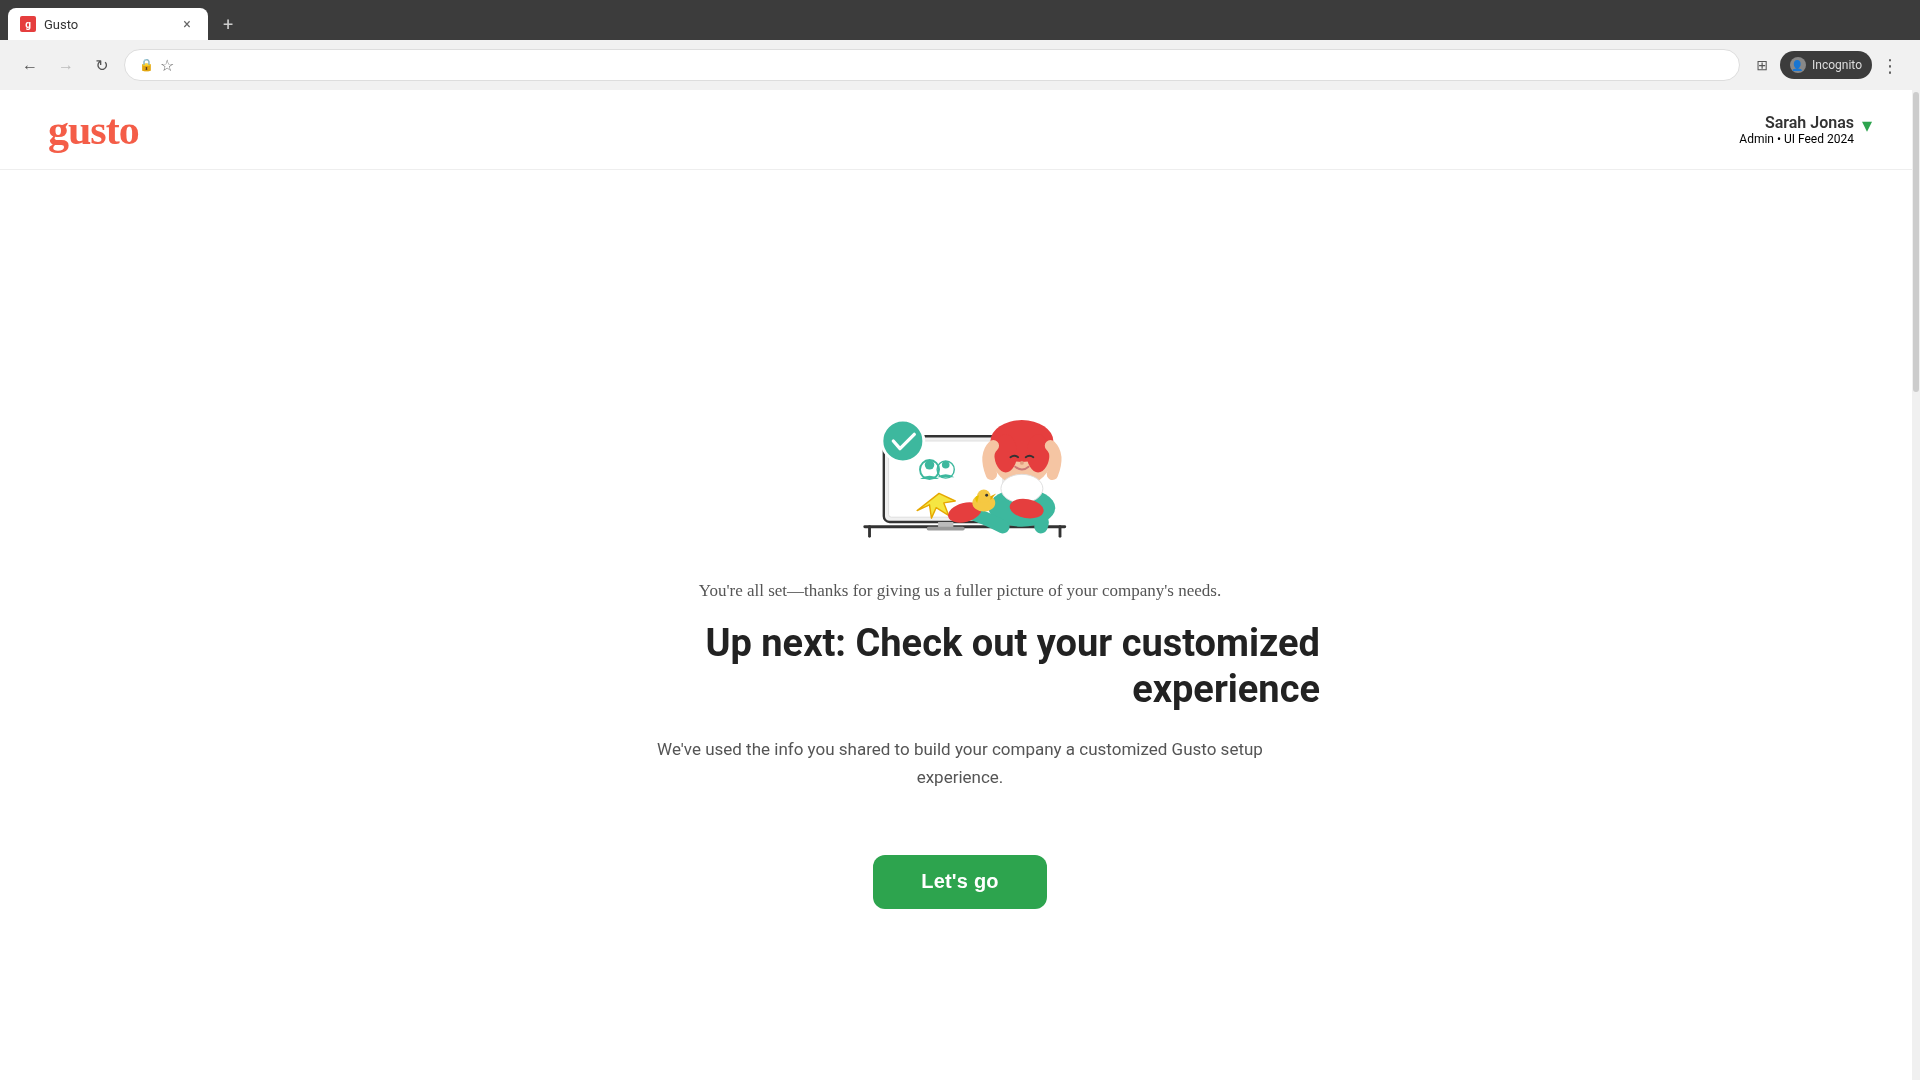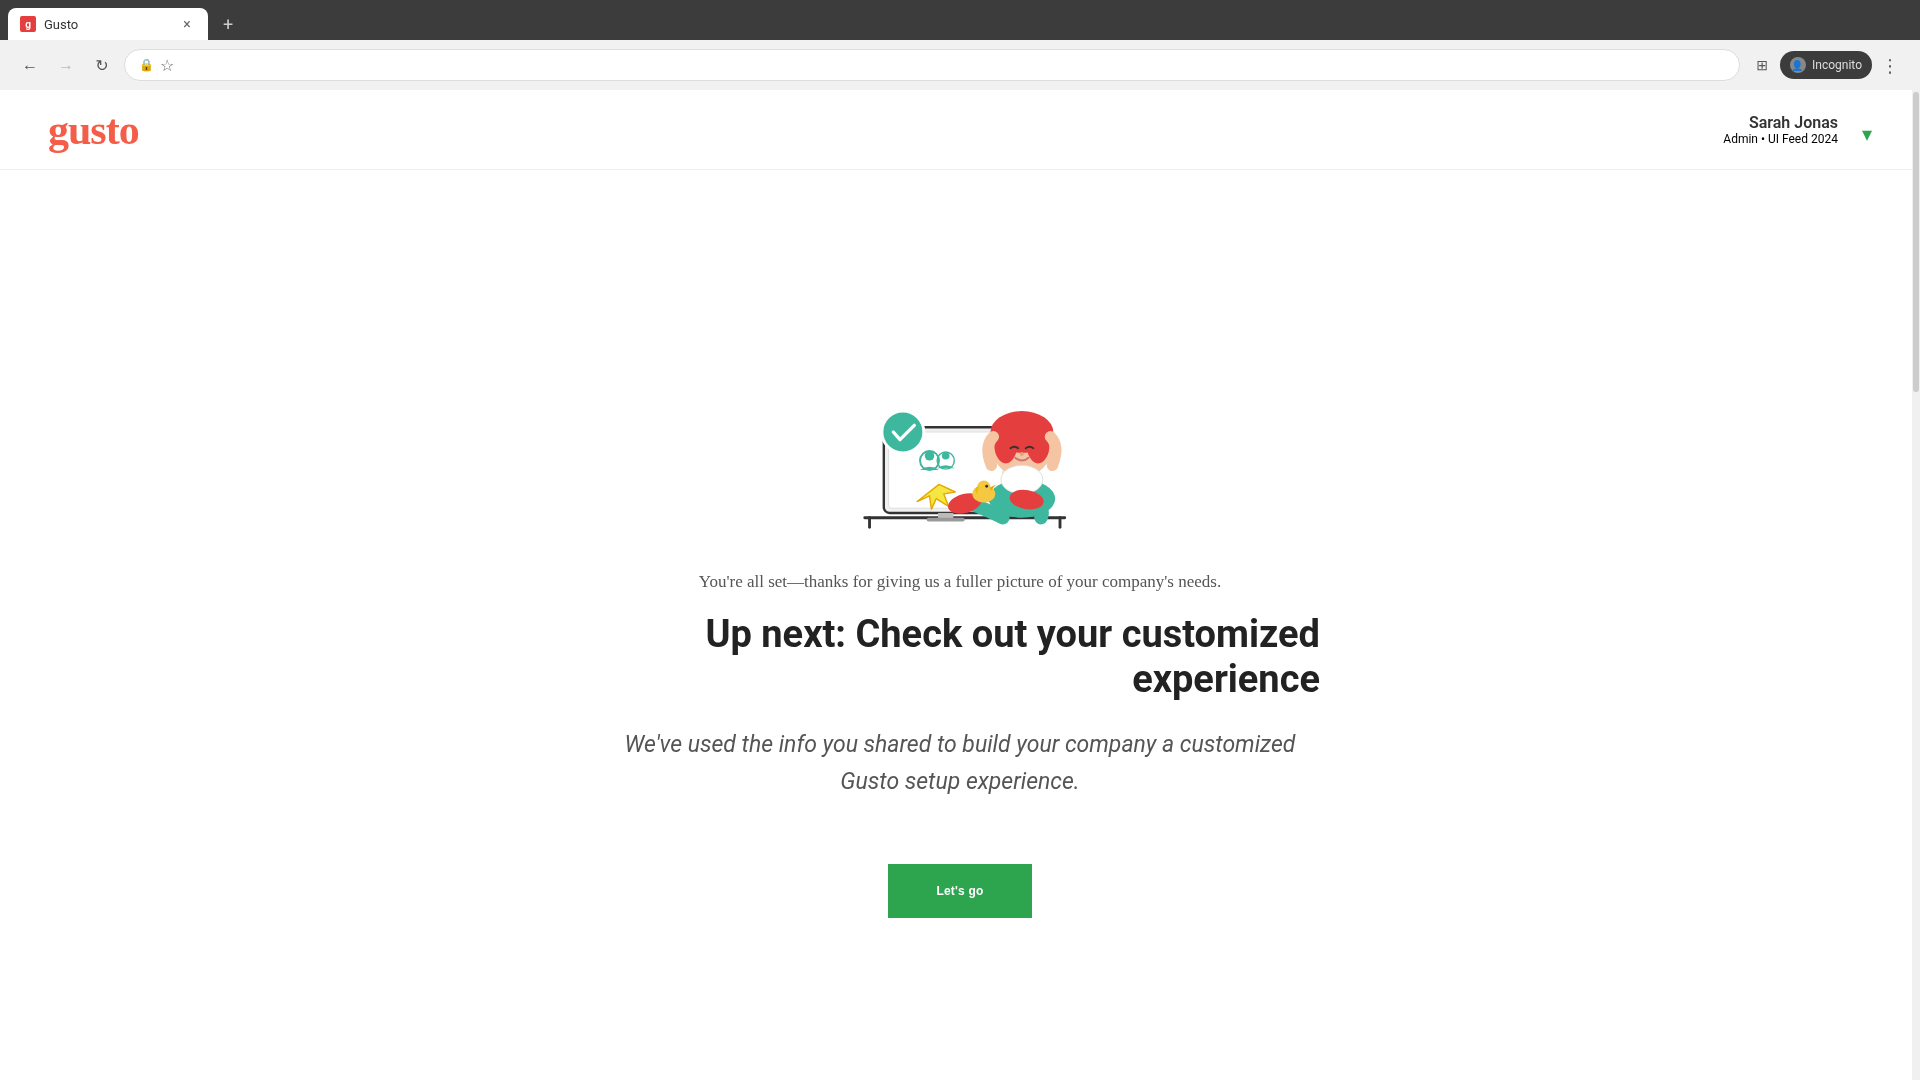"Sarah Jonas" .user-section { align-items: flex-end -> flex-start; gap: 24px -> 8px }
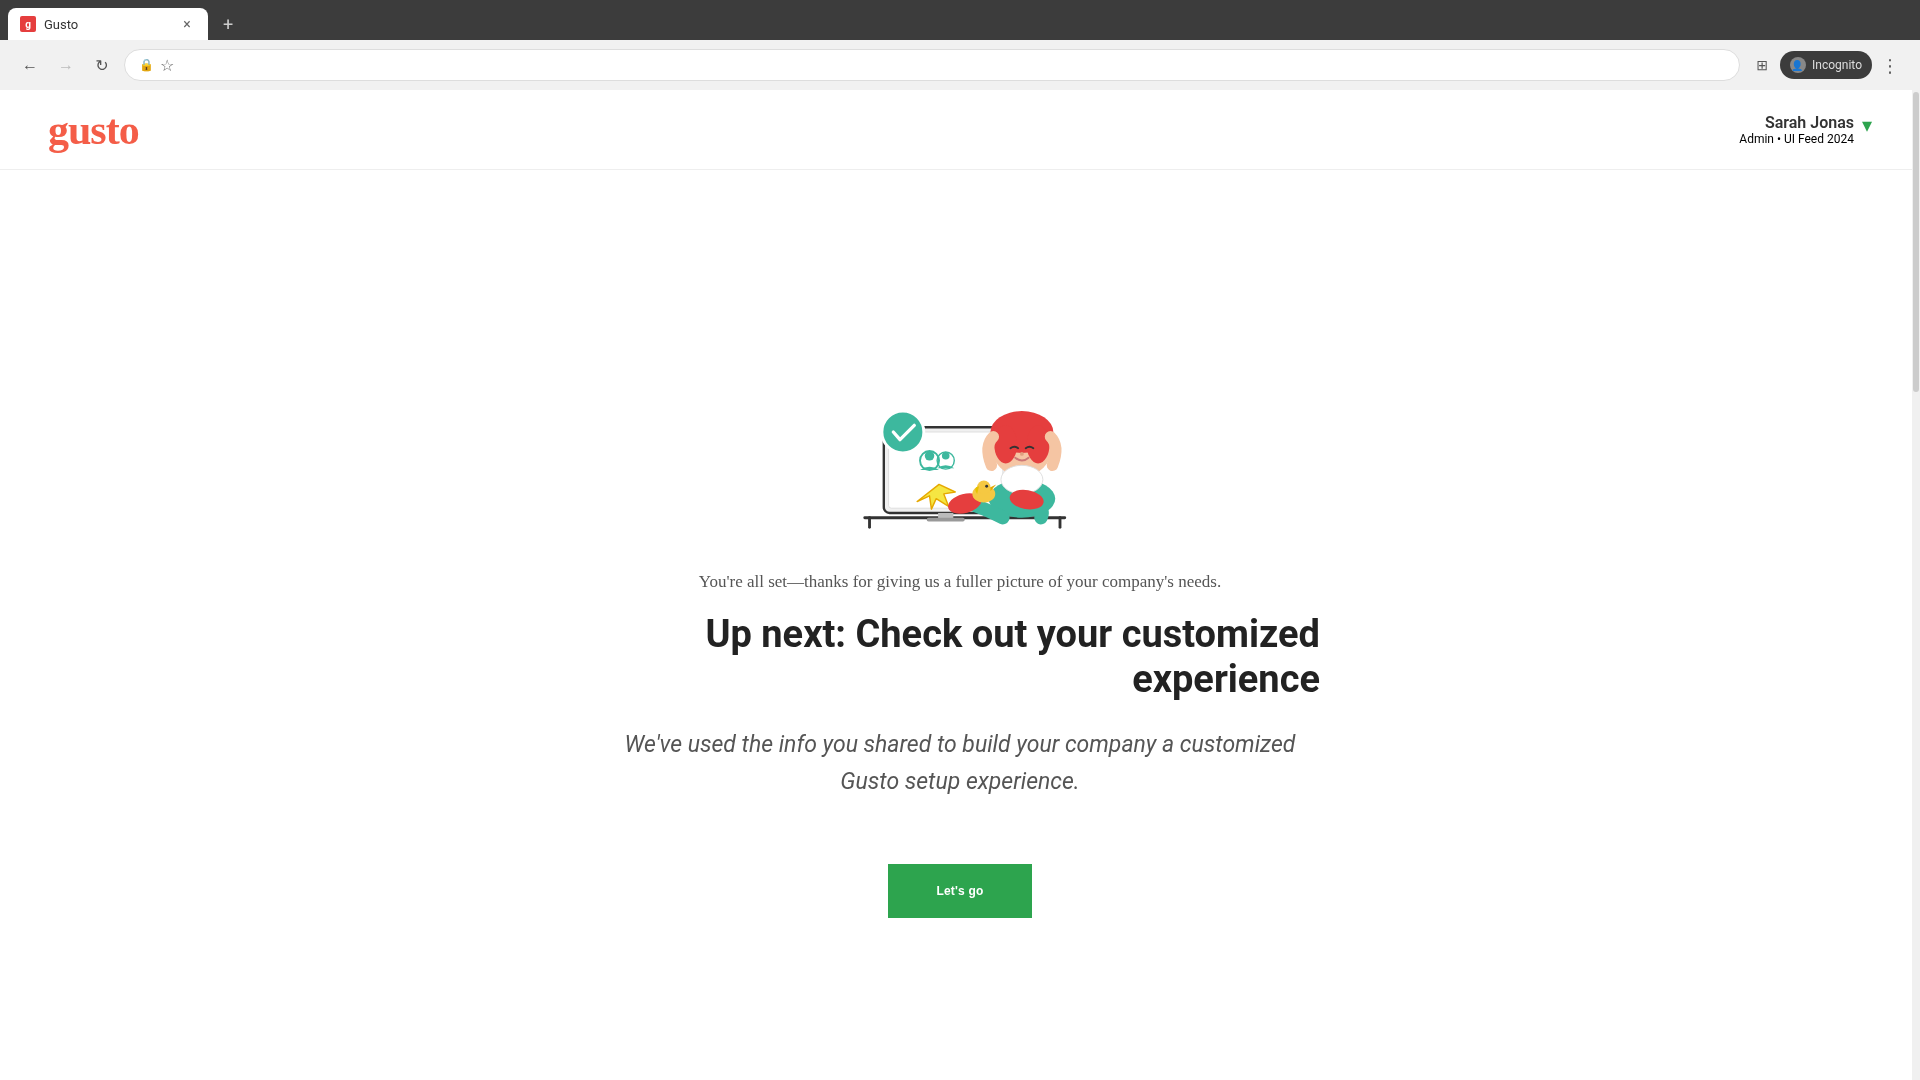"We've used the info you" .description { font-size: 23px -> 17px; font-style: italic -> none }
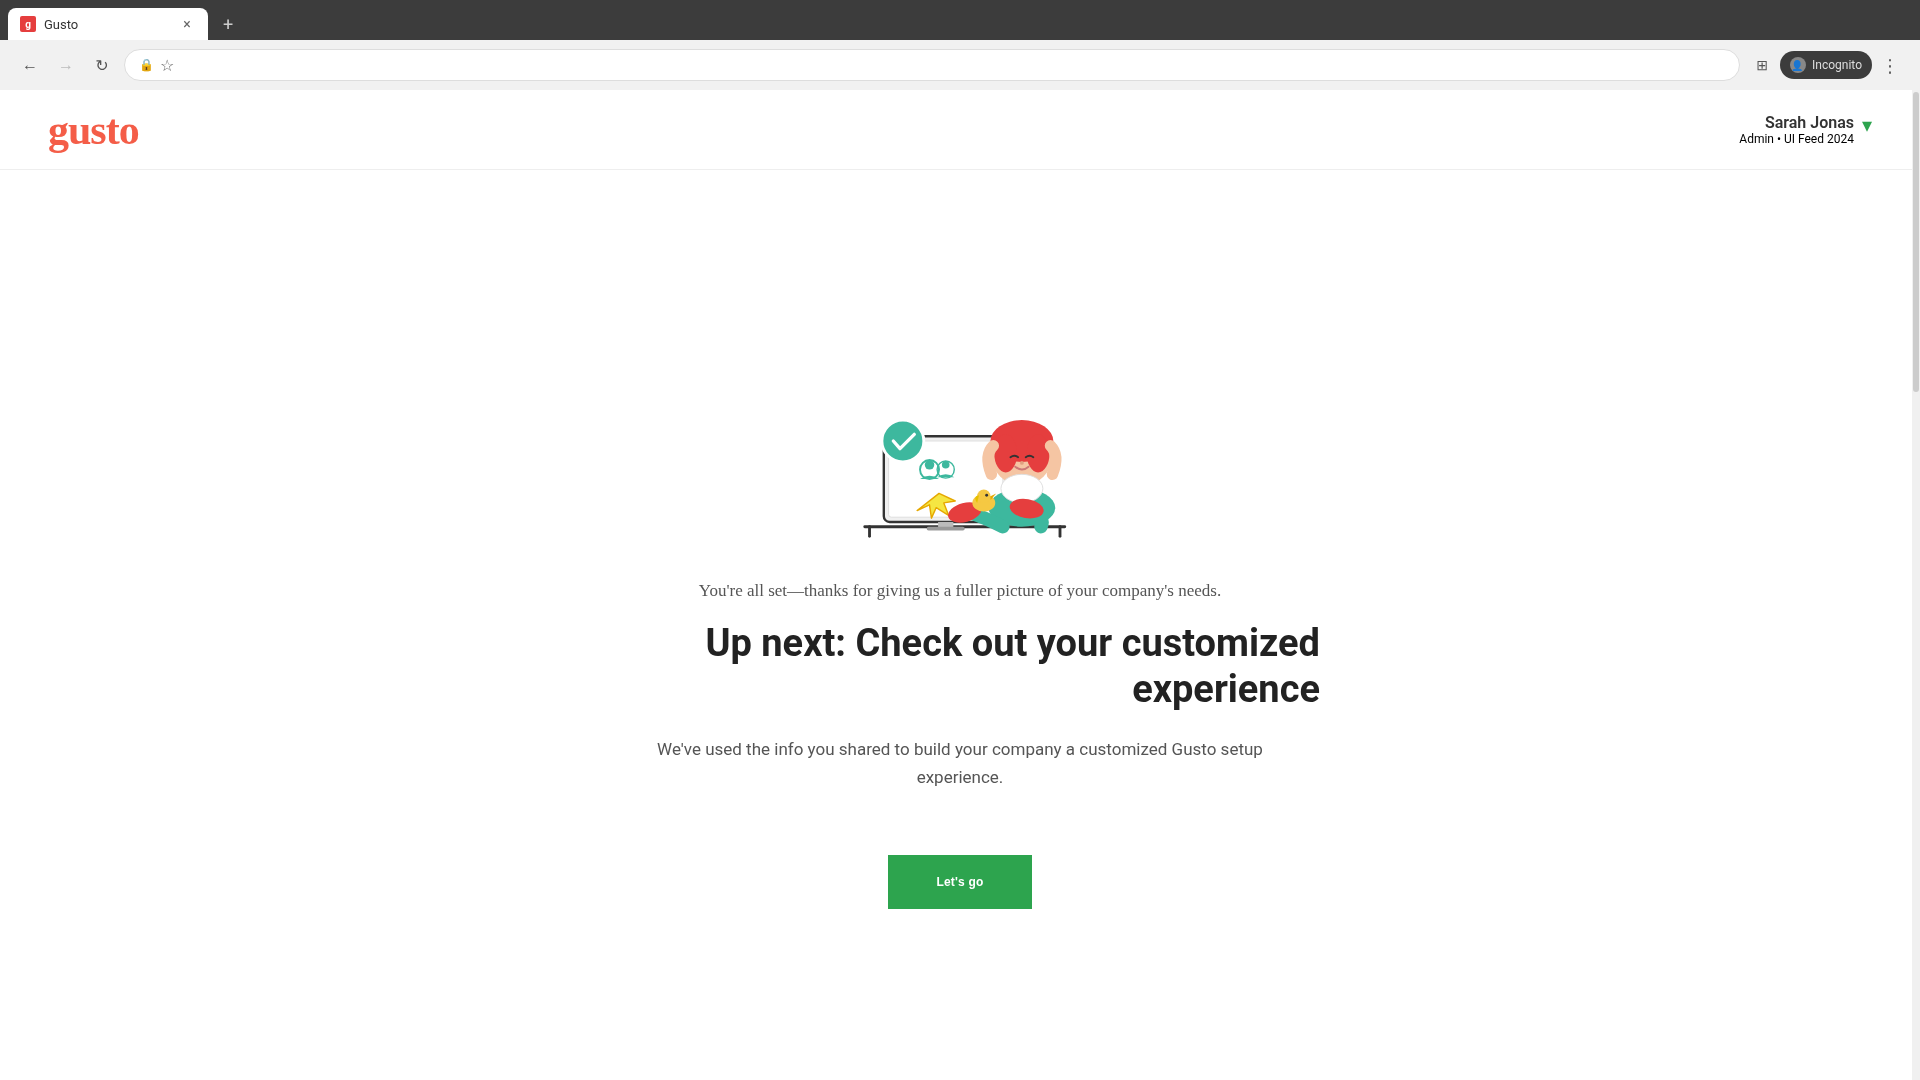"Let's go" .cta-btn { border-radius: 0 -> 12px; font-size: 12px -> 20px }
